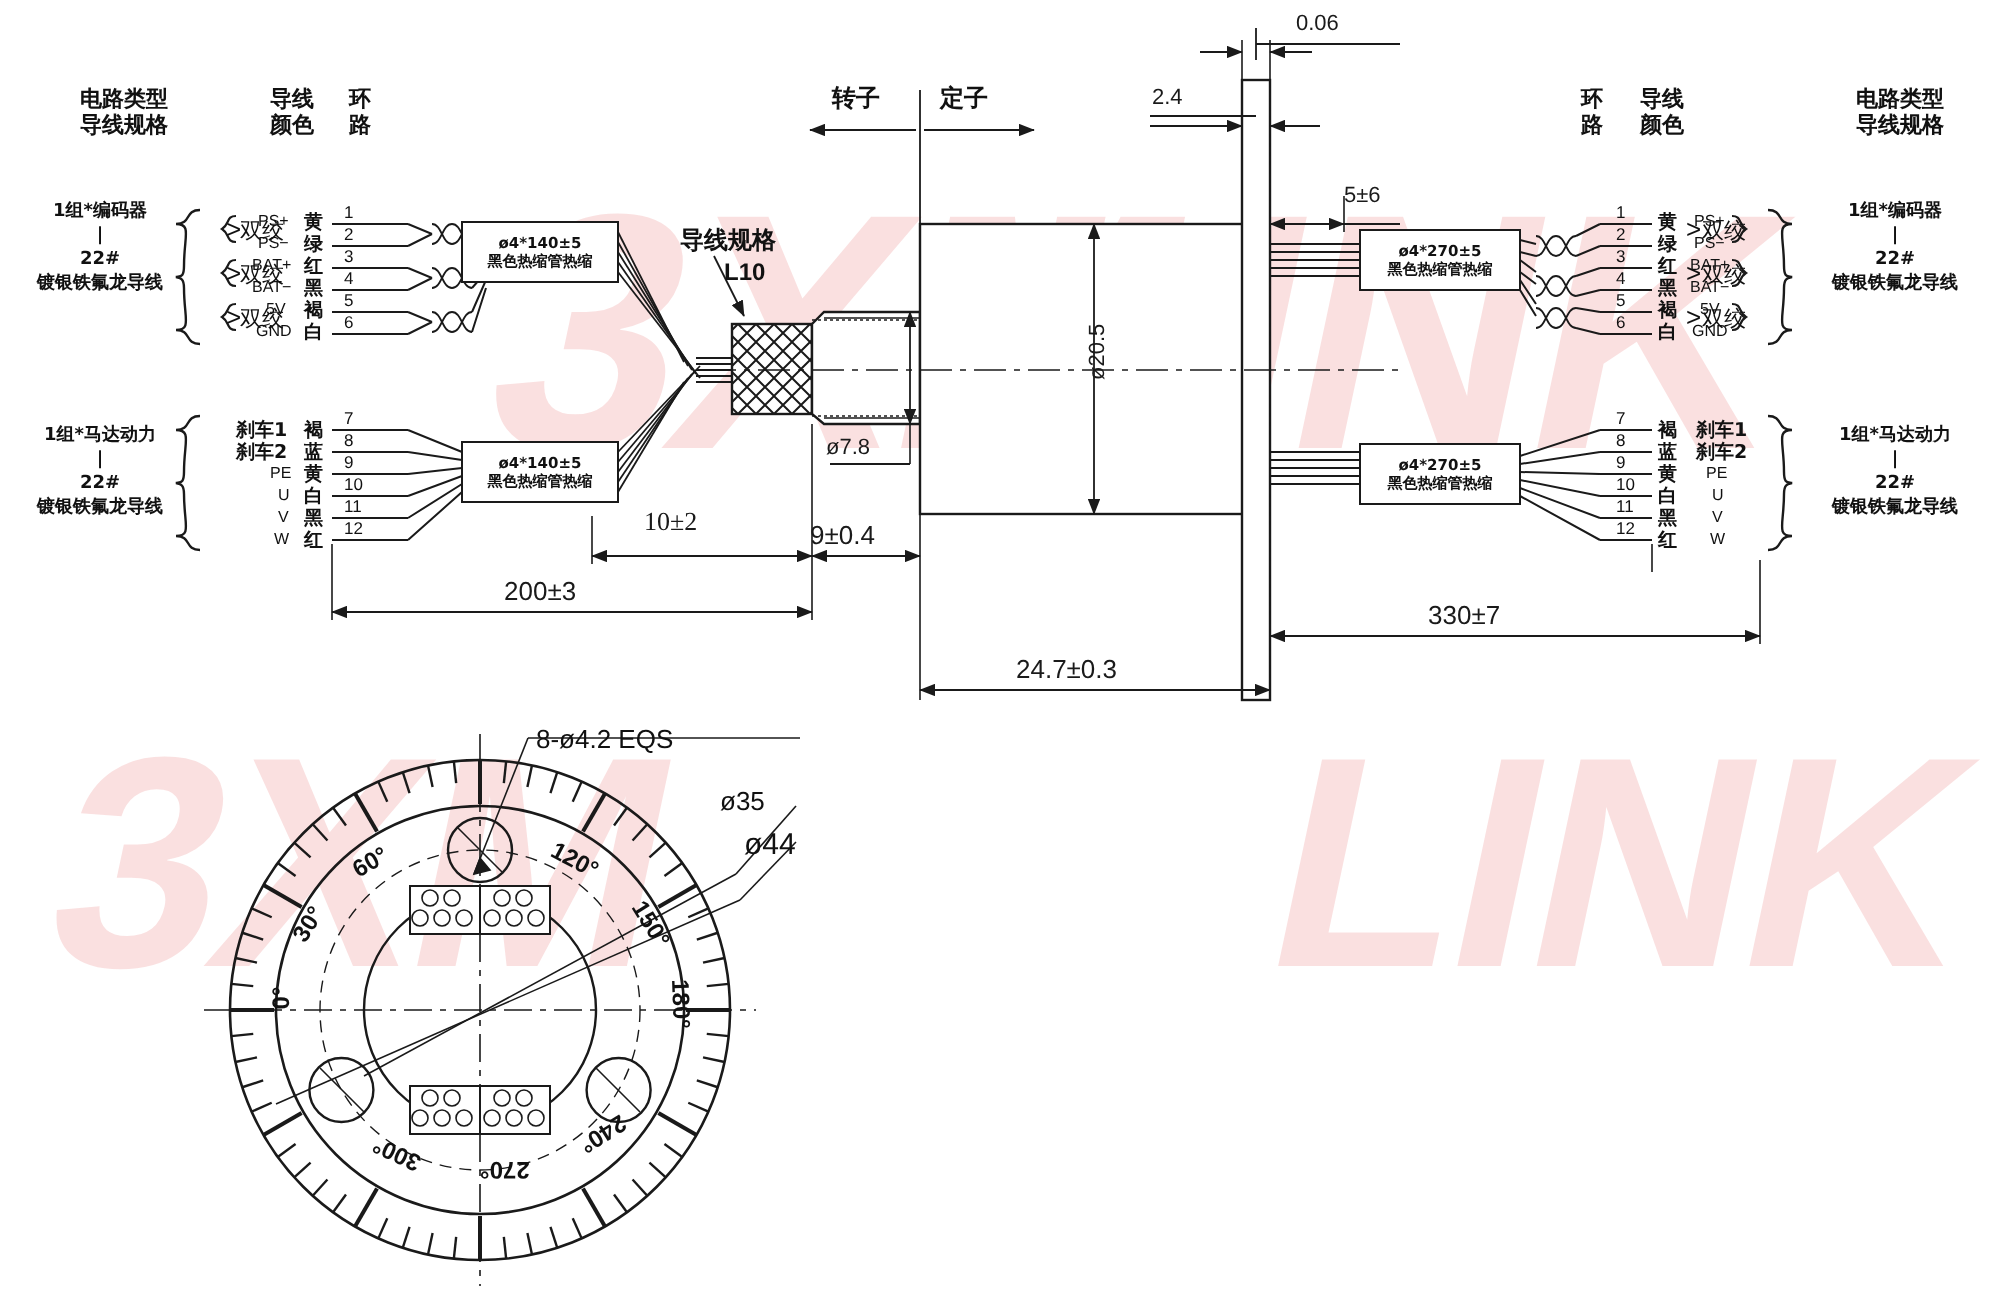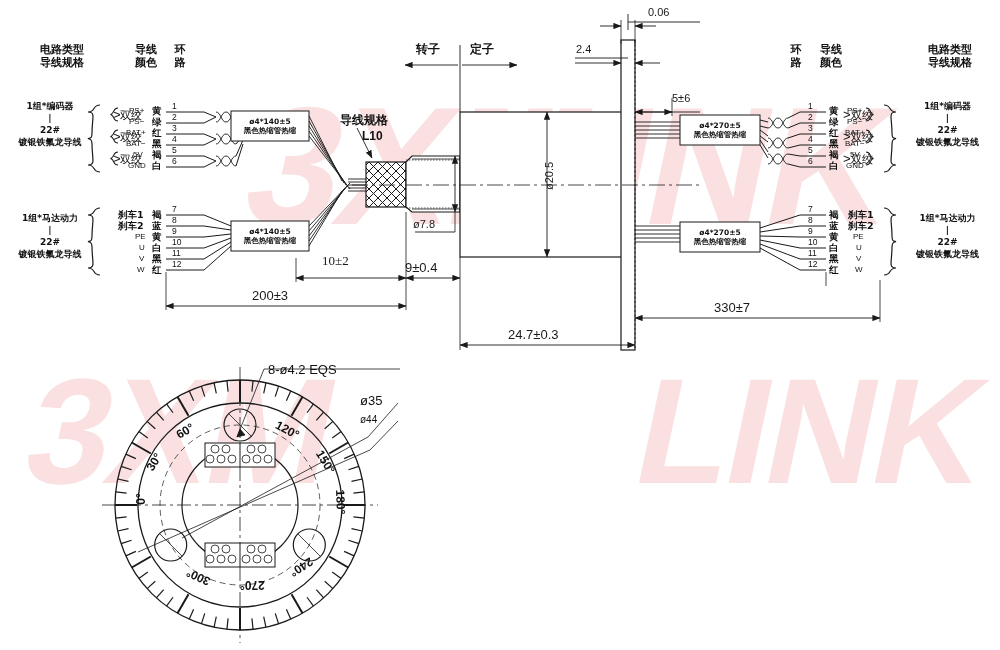"ø44" div.lbl { font-size: 10px -> 15px; left: 360px -> 372px }
